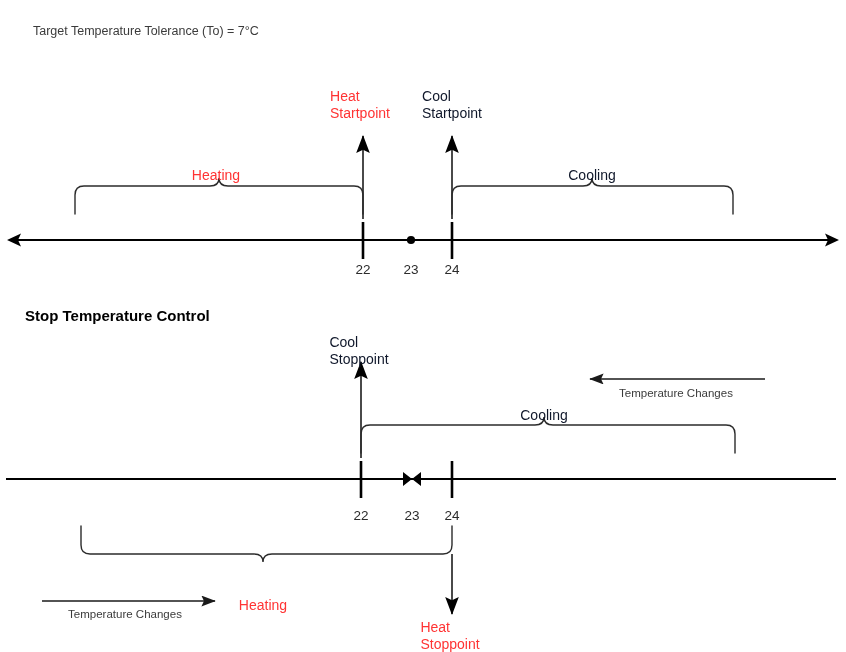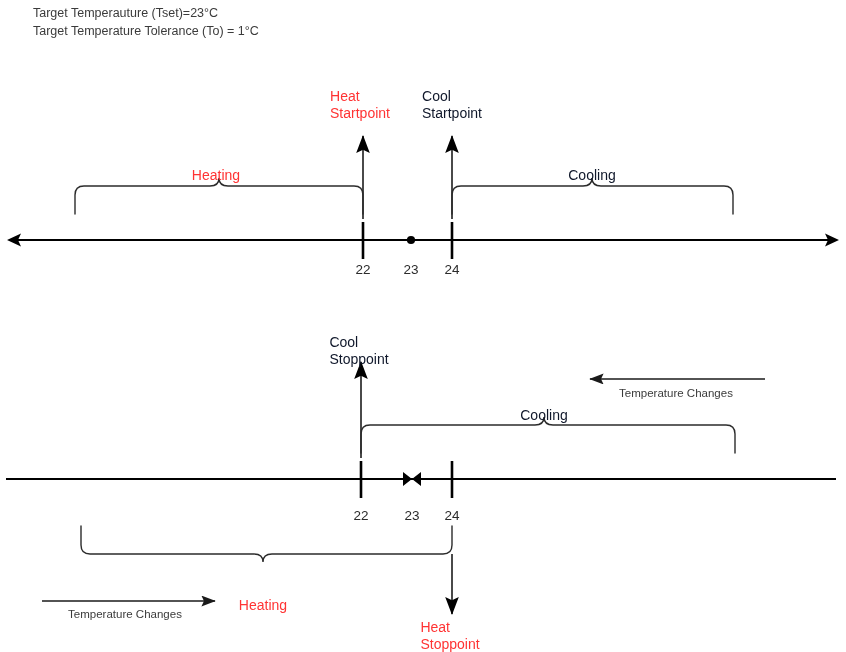"Target Temperauture (Tset)=23°C" div.lbl { html: <div>Target Temperauture (Tset)=23°C</div> -> none }
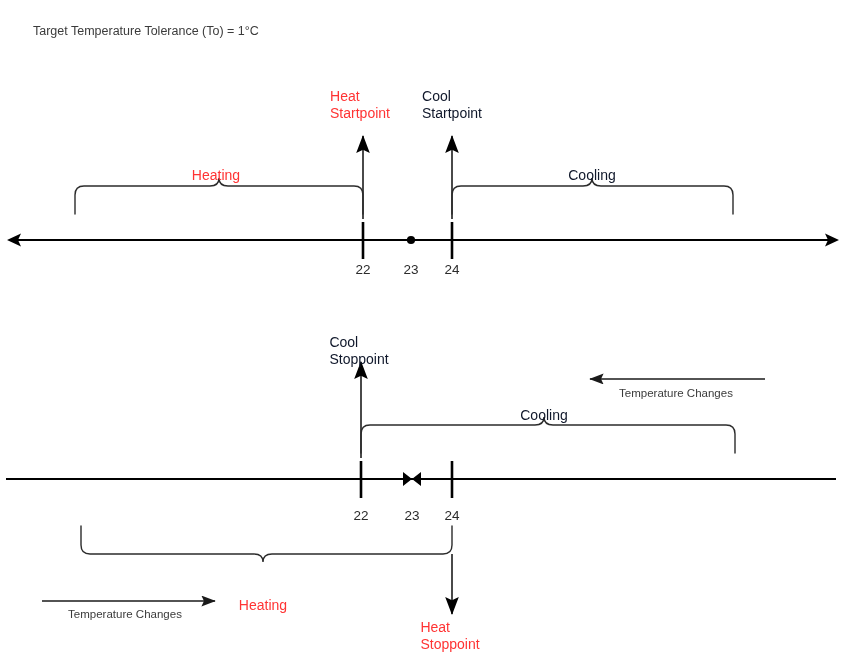"Target Temperature Tolerance (To) =" div.lbl { text: 1 -> 7 }
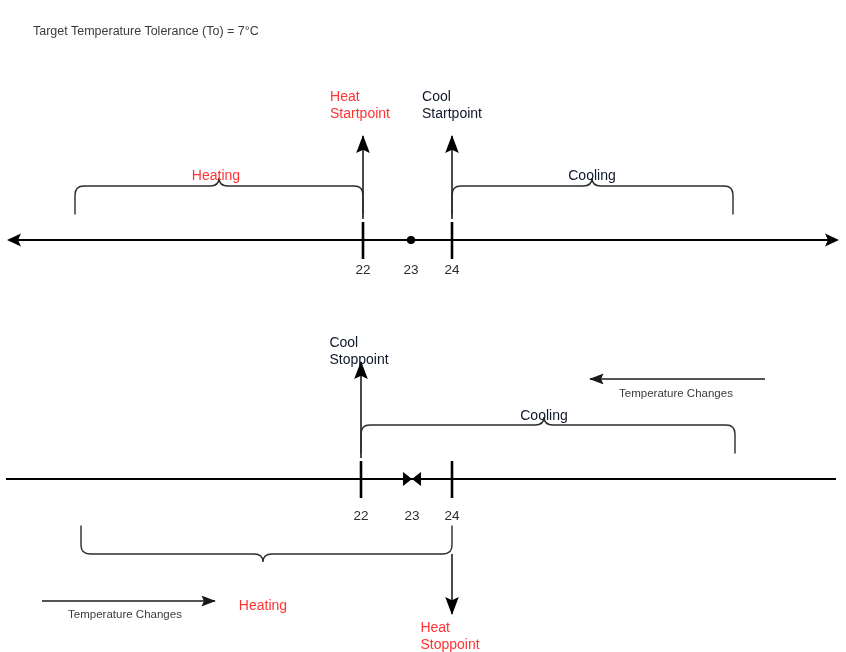"Stop Temperature Control" div.lbl { html: none -> <div>Stop Temperature Control</div> }
